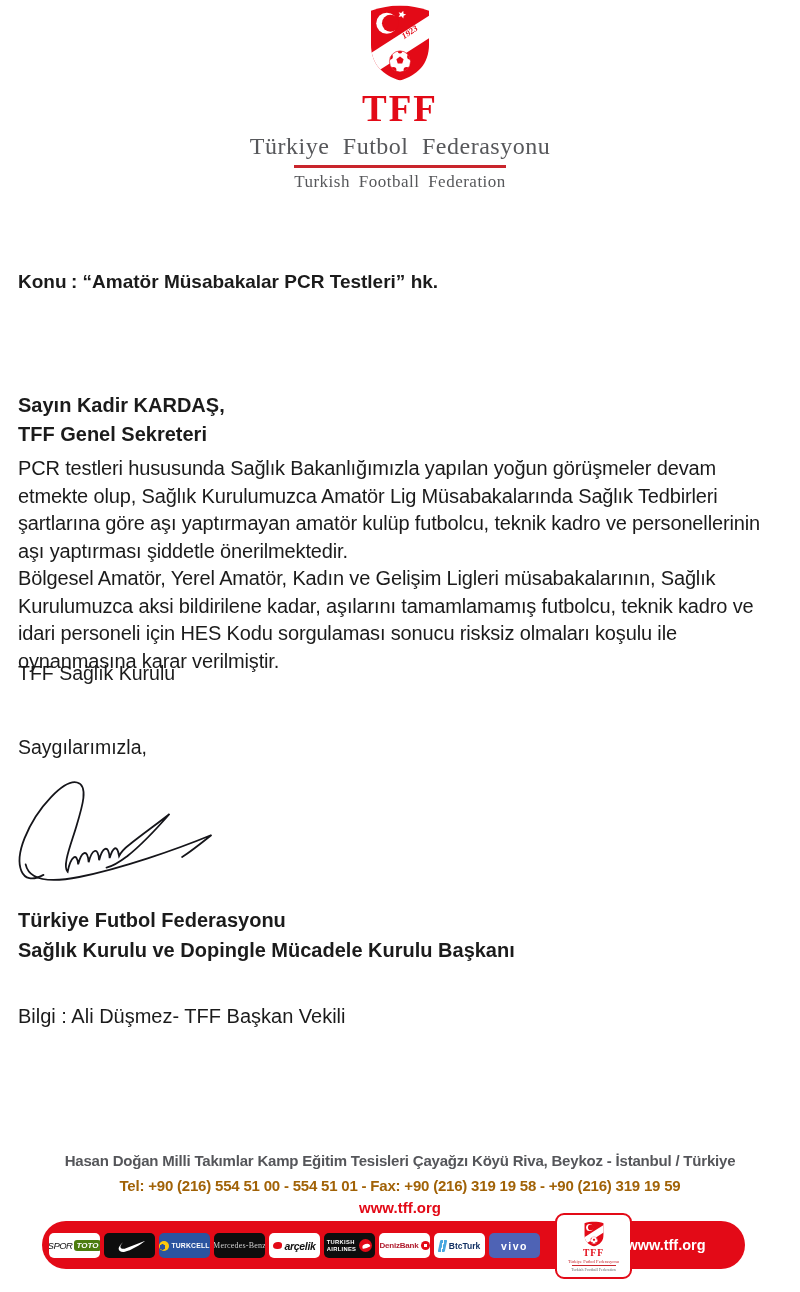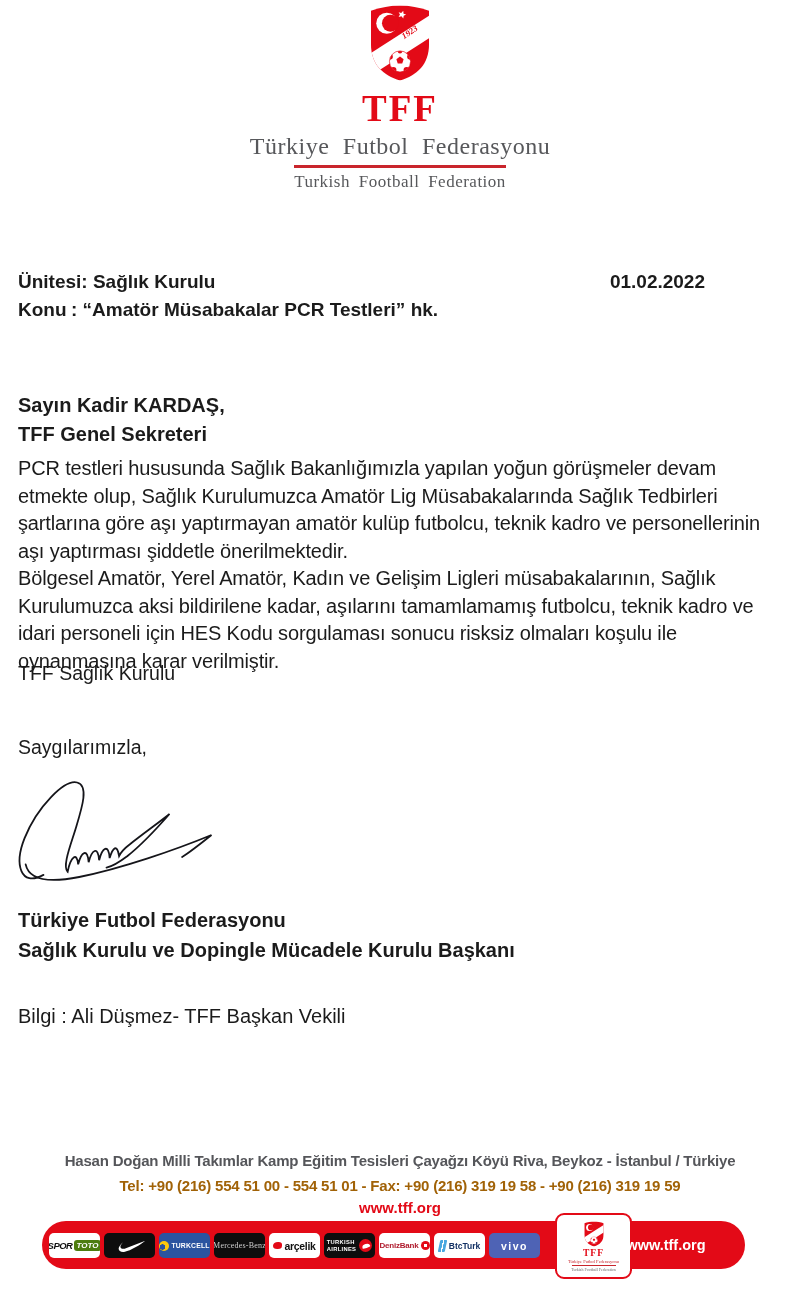"Ünitesi: Sağlık Kurulu" div.meta-row1 { html: <div> <span>Ünitesi: Sağlık Kurulu</span> <span>01.02.2022</span> </div> -> none }
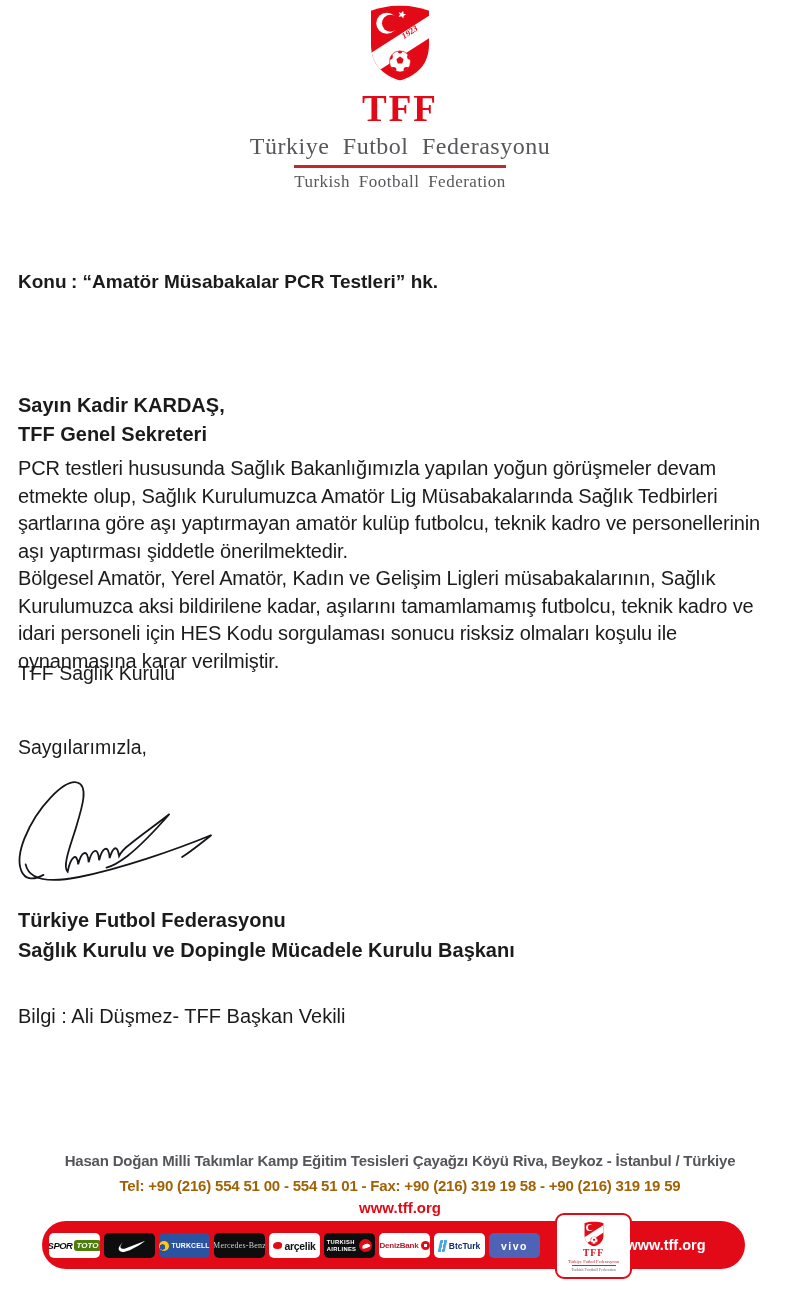"SPOR" .spor { font-weight: bold -> normal }
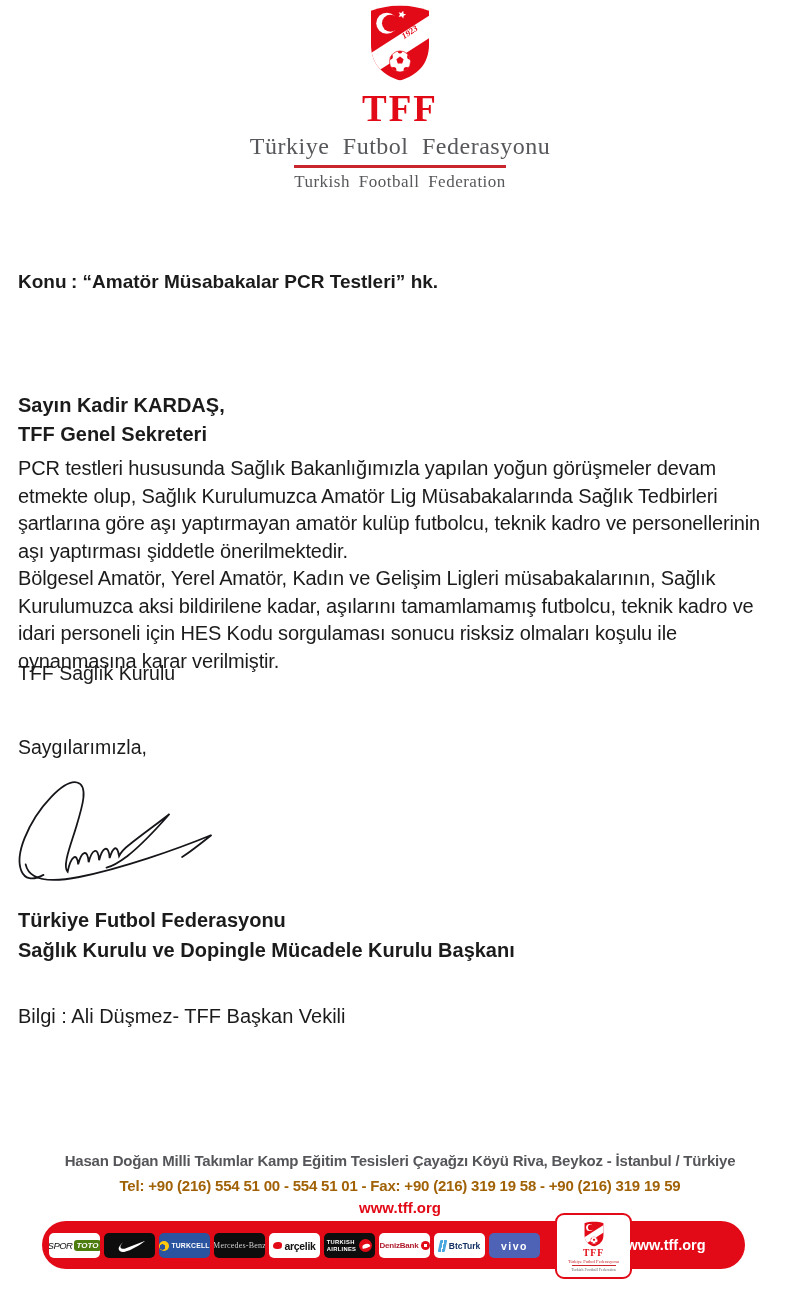"arçelik" .arcelik-word { font-style: none -> italic }
